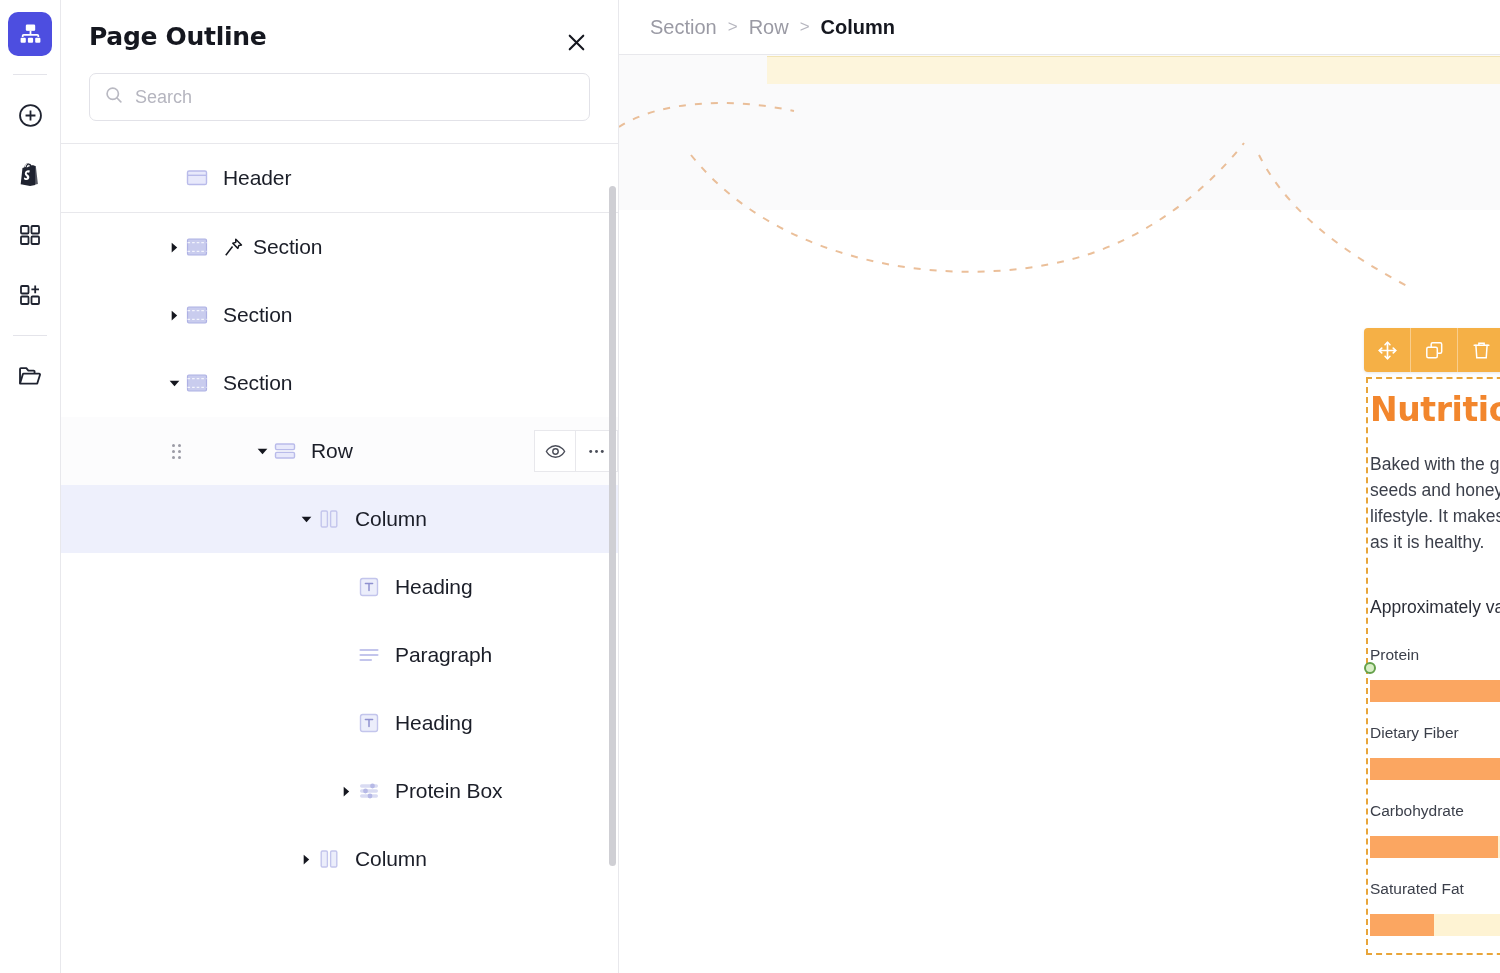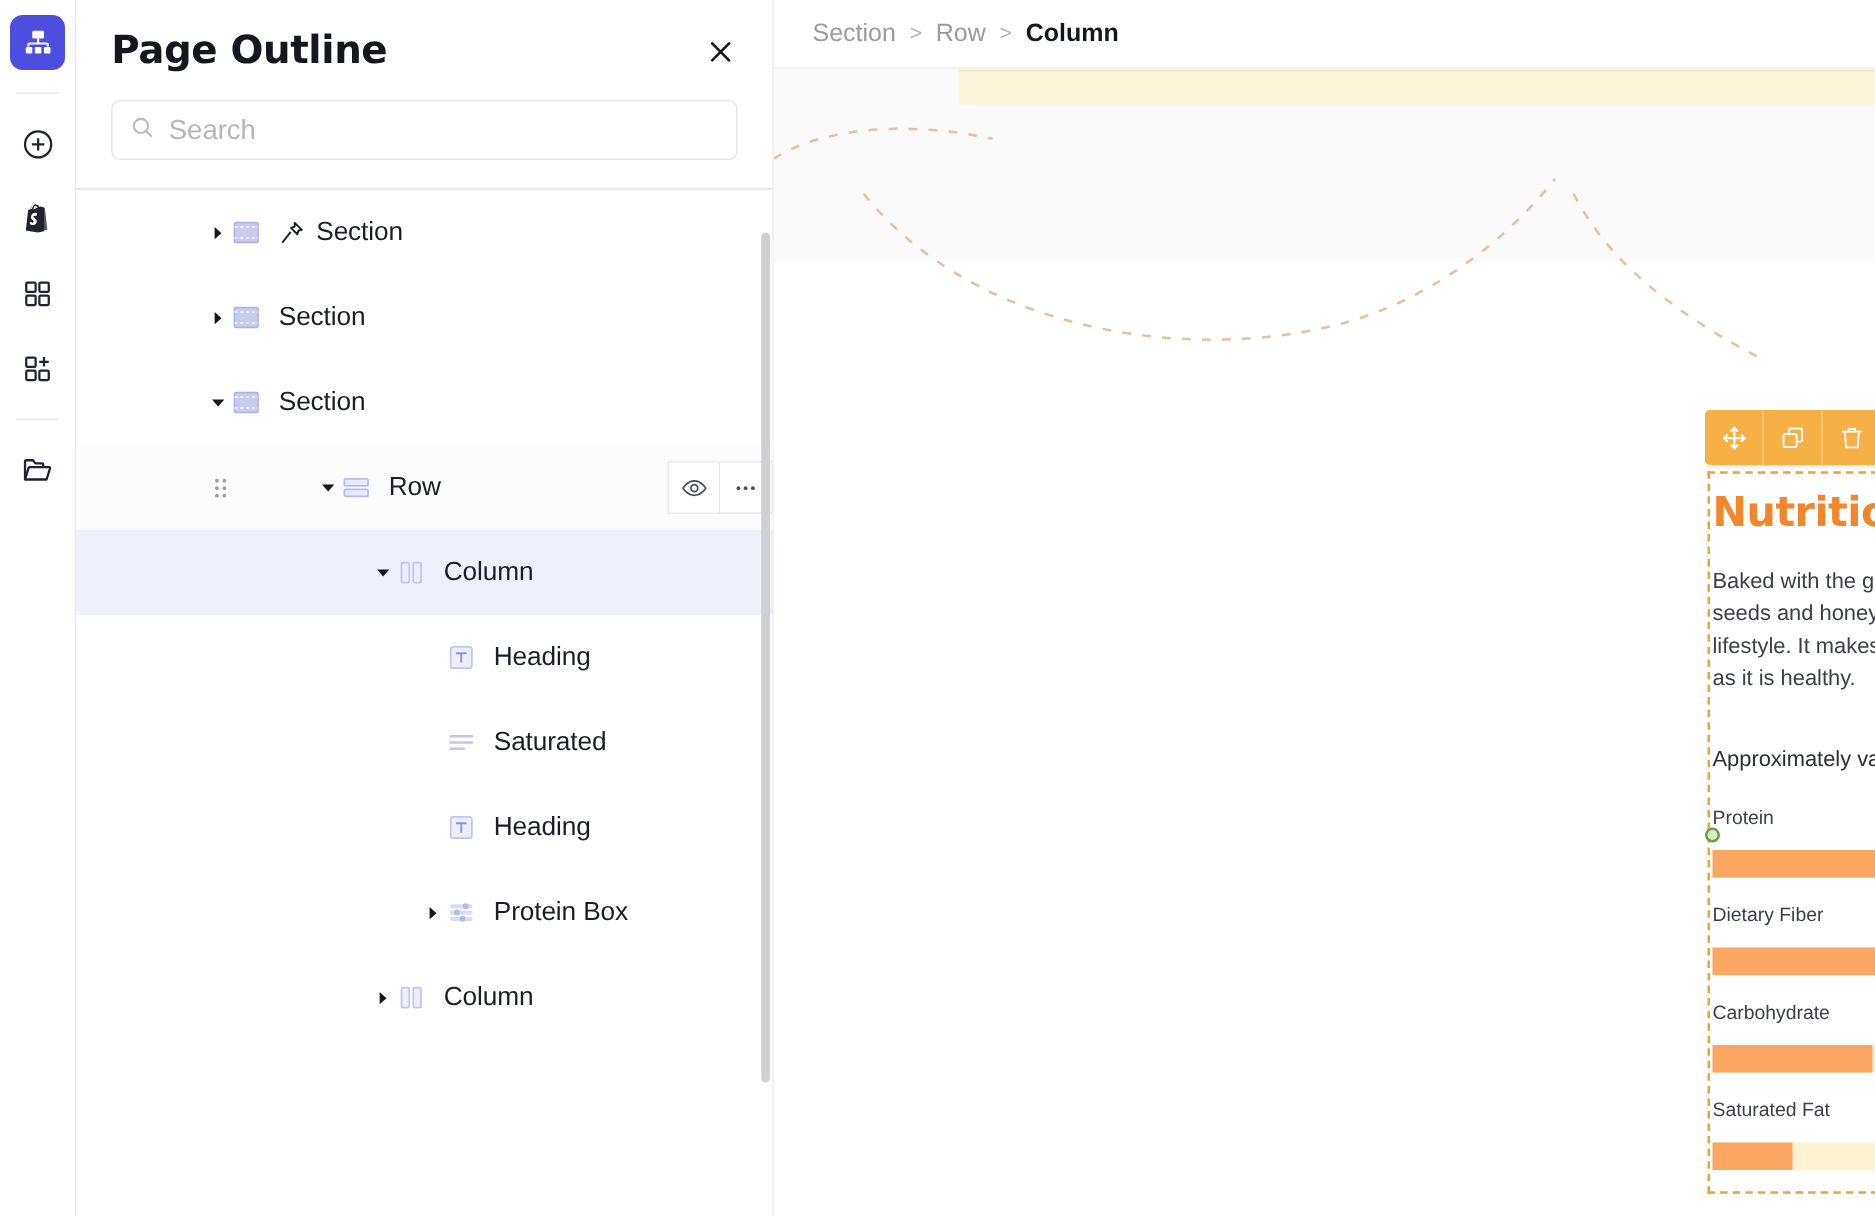"Page Outline" .panel-title { font-size: 31px -> 25px }
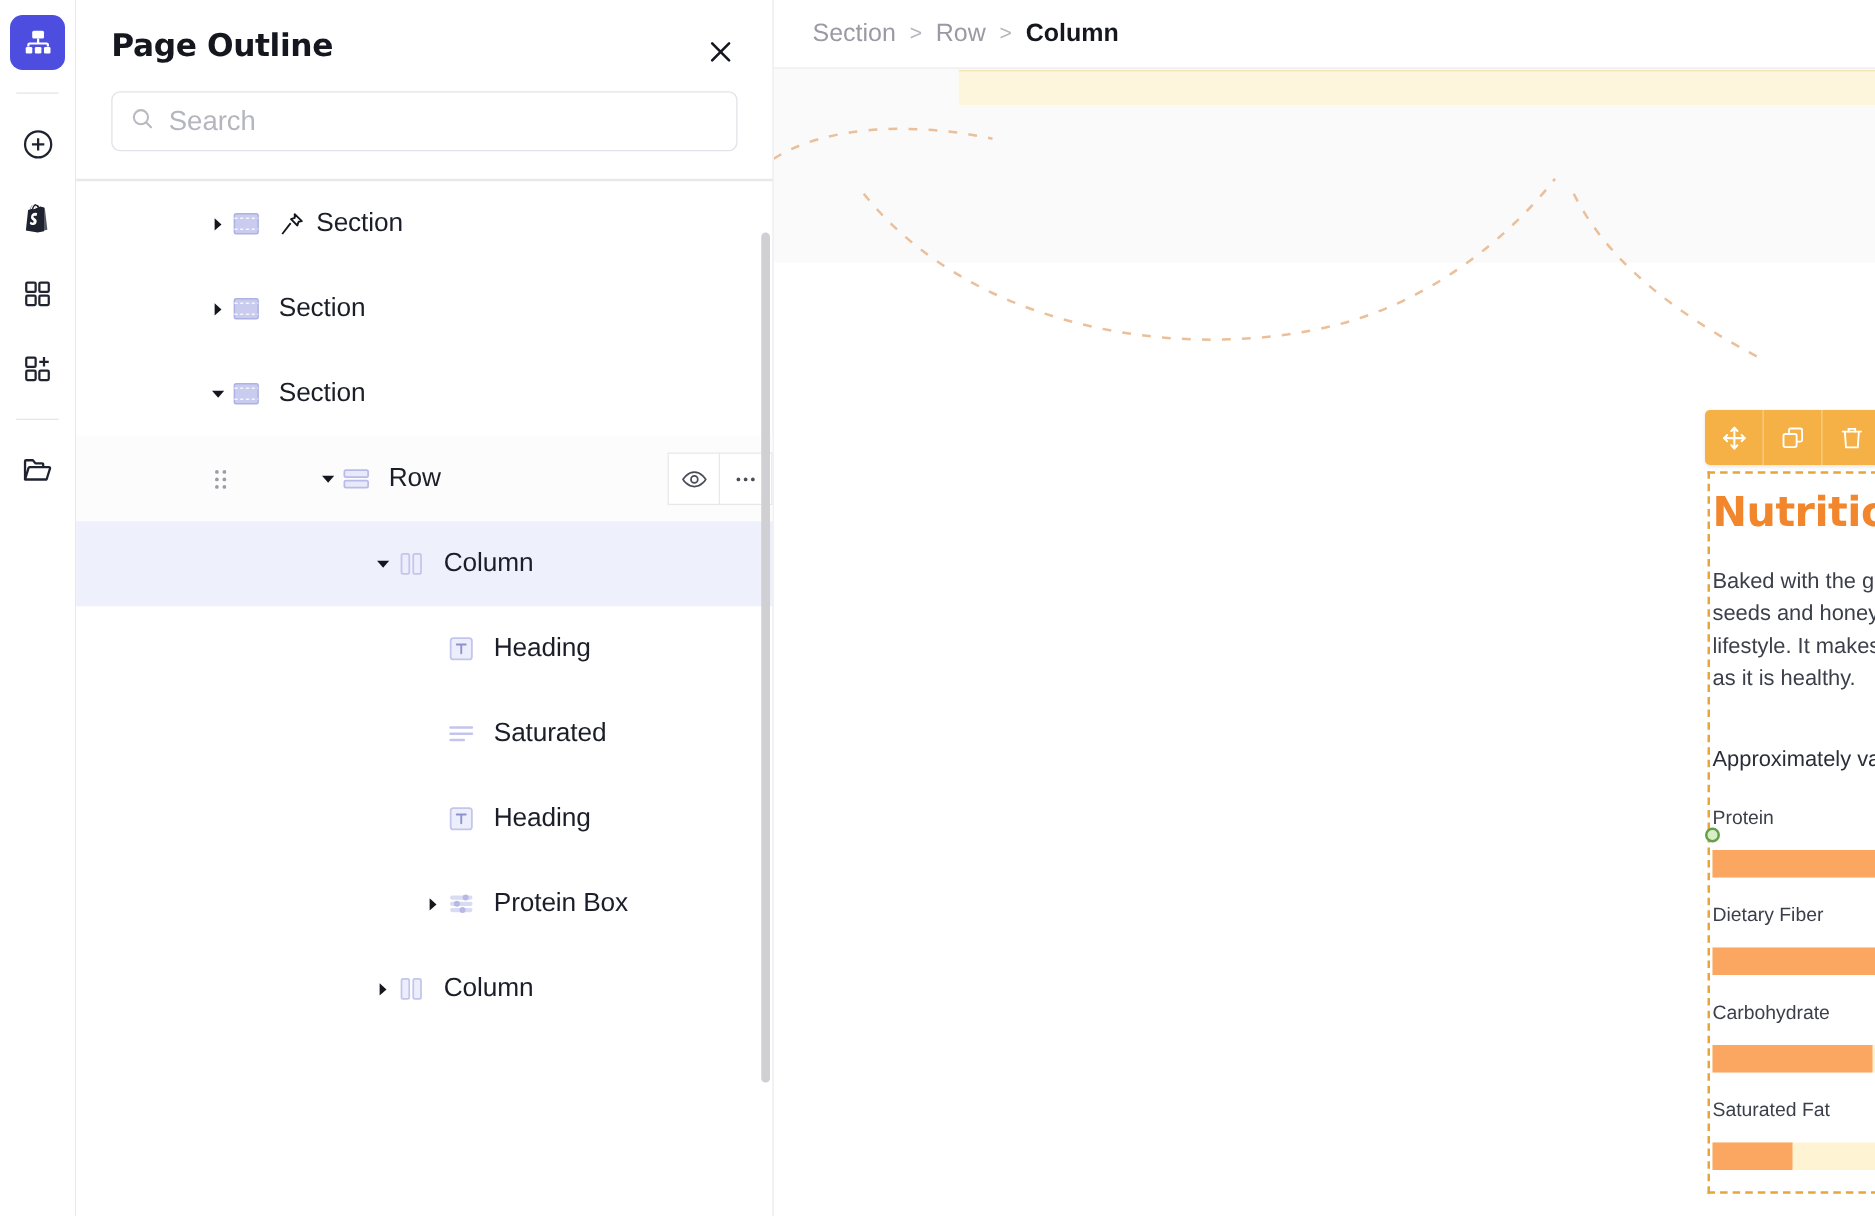"Search" .search-input { font-size: 22px -> 18px }
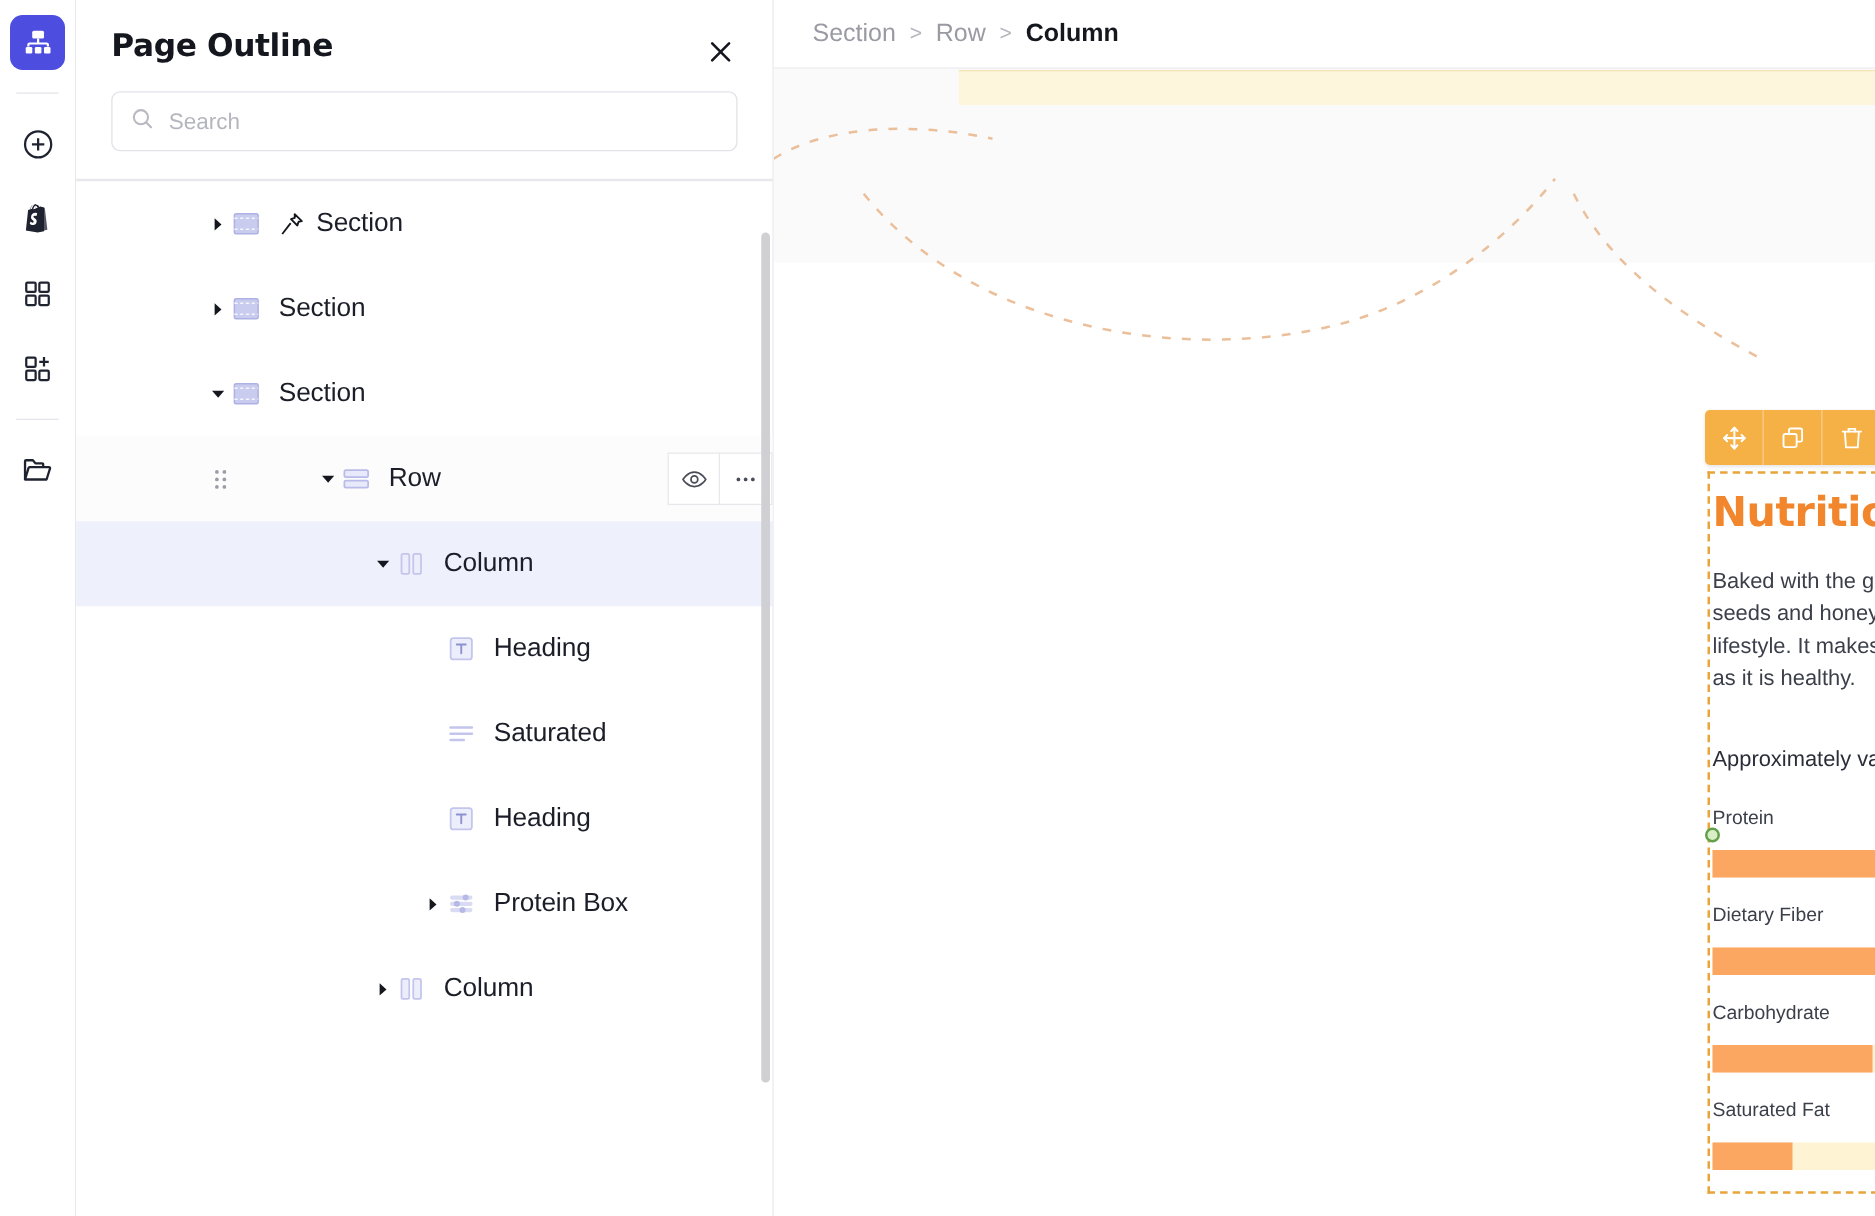"Header" div.tree-row { html: none -> <div> <span></span> <span> <svg> <rect></rect> <path></path> </svg> </span> <span>Header</span> </div> }
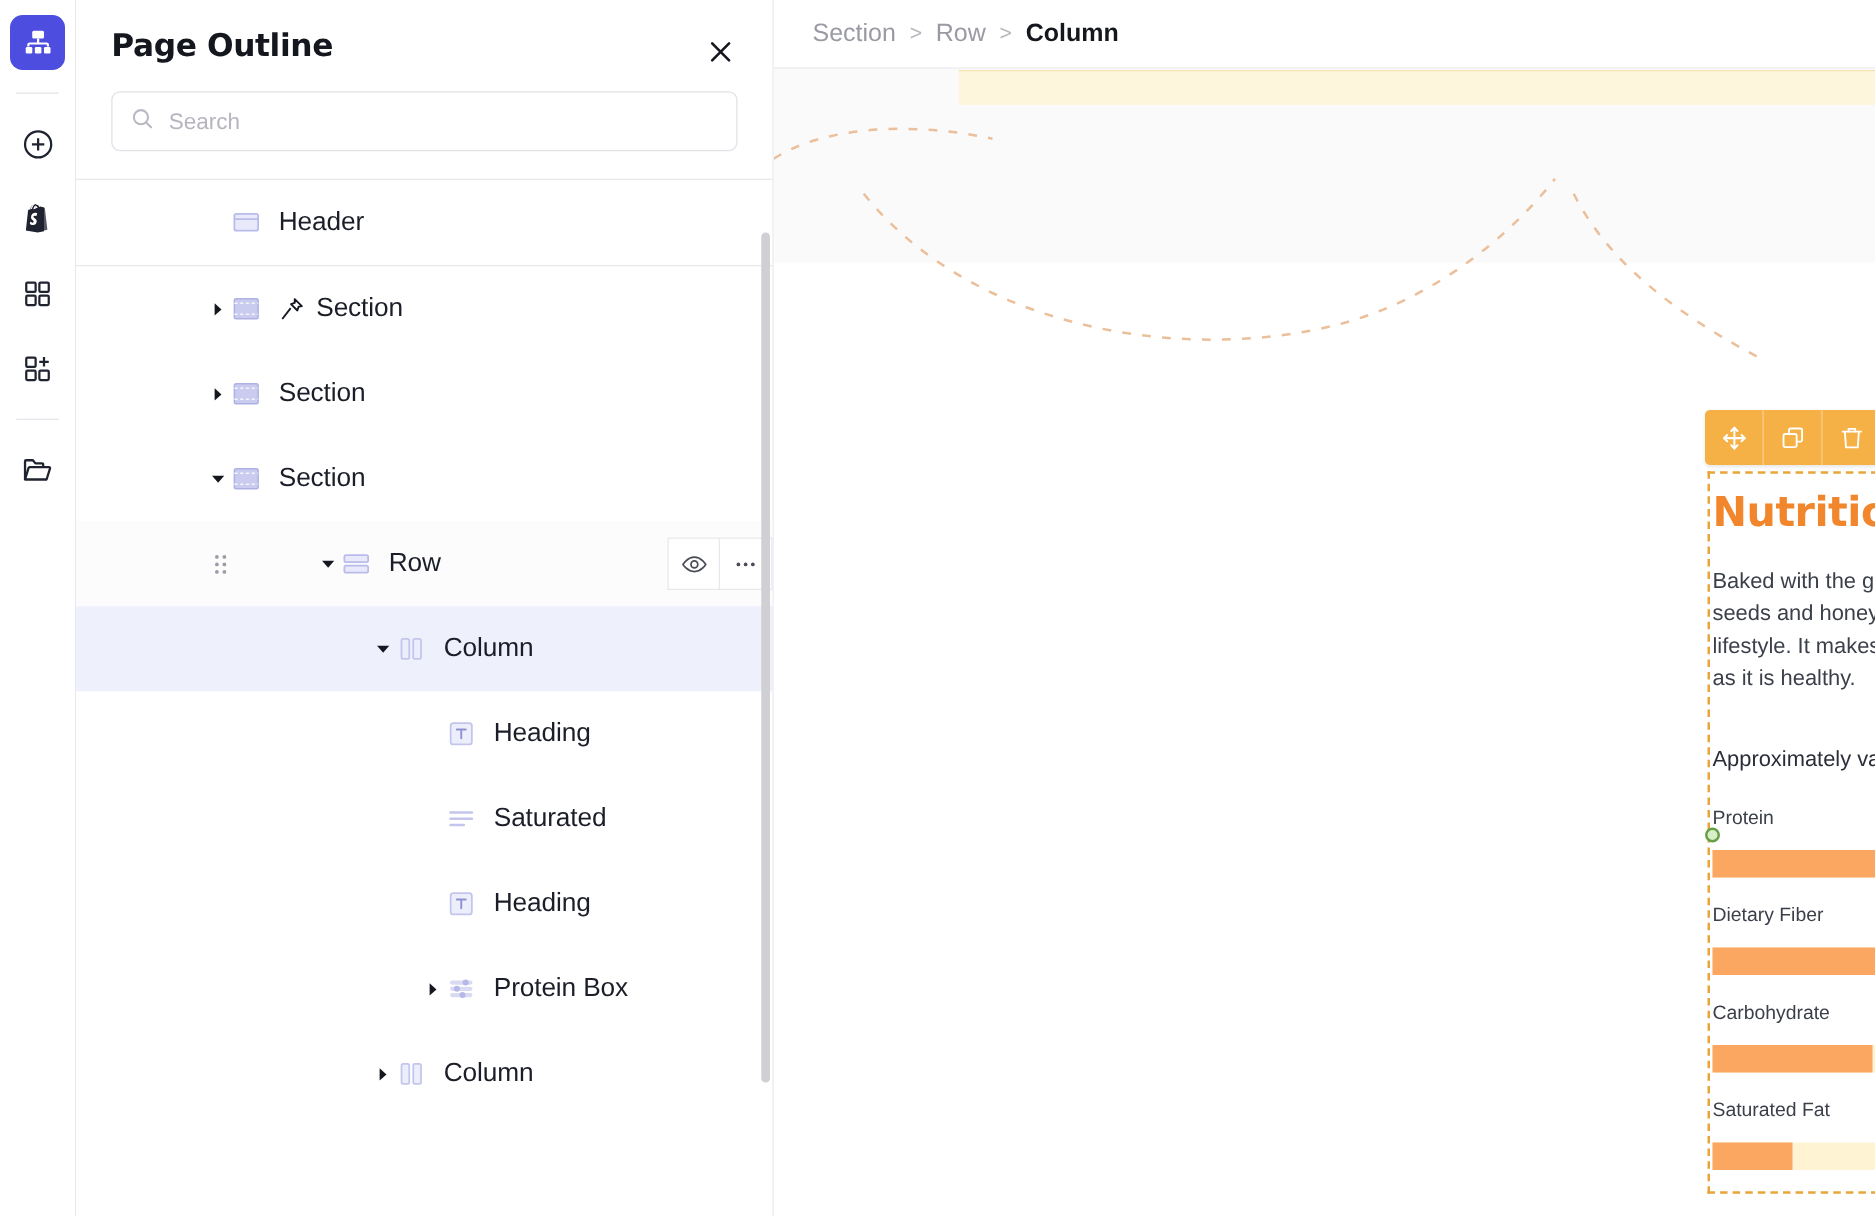"Saturated" span.tree-label { text: Saturated -> Paragraph }
